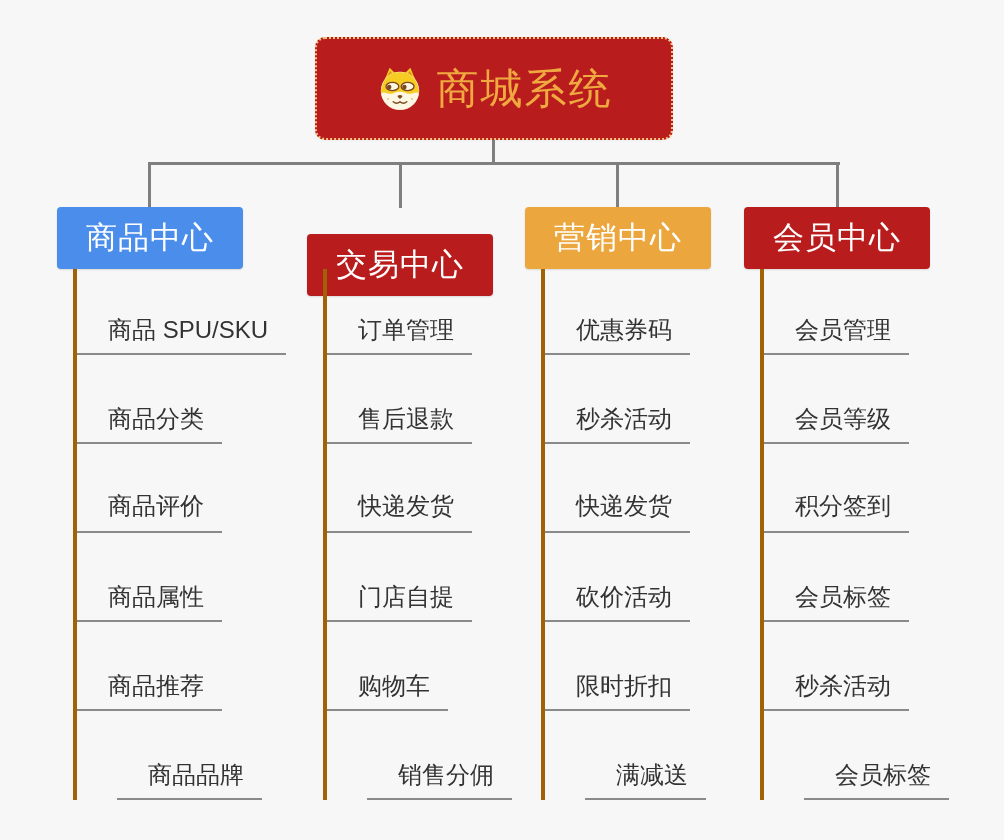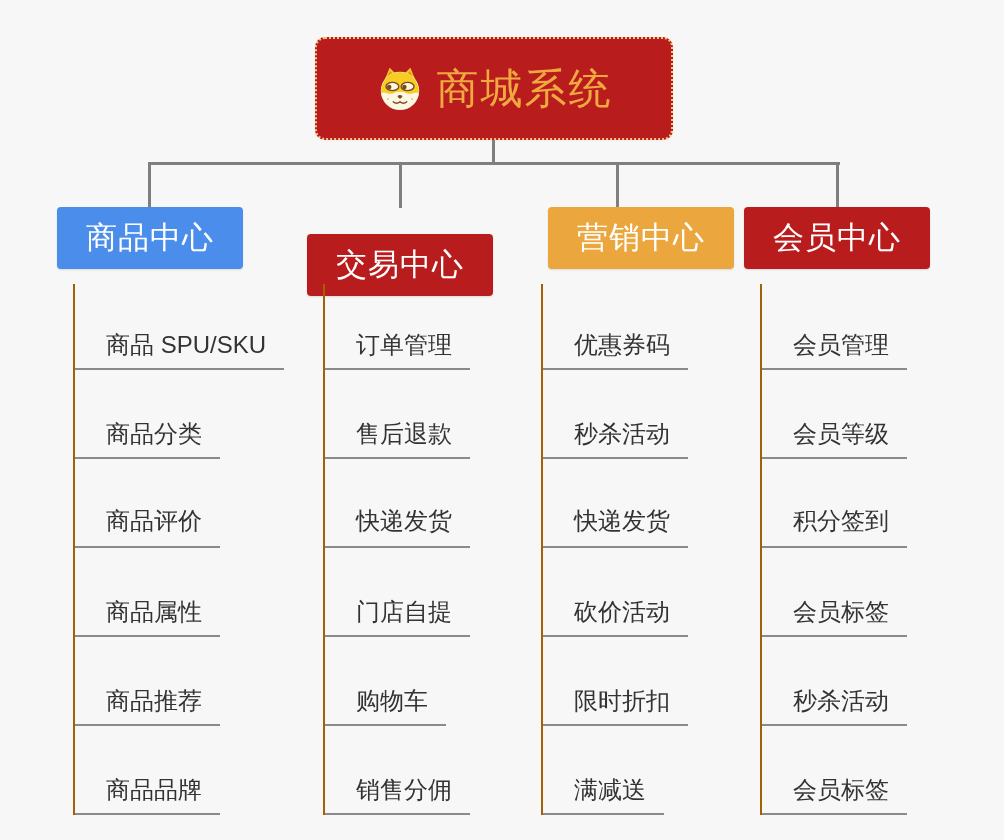"营销中心" div.node { margin-left: 23px -> none }
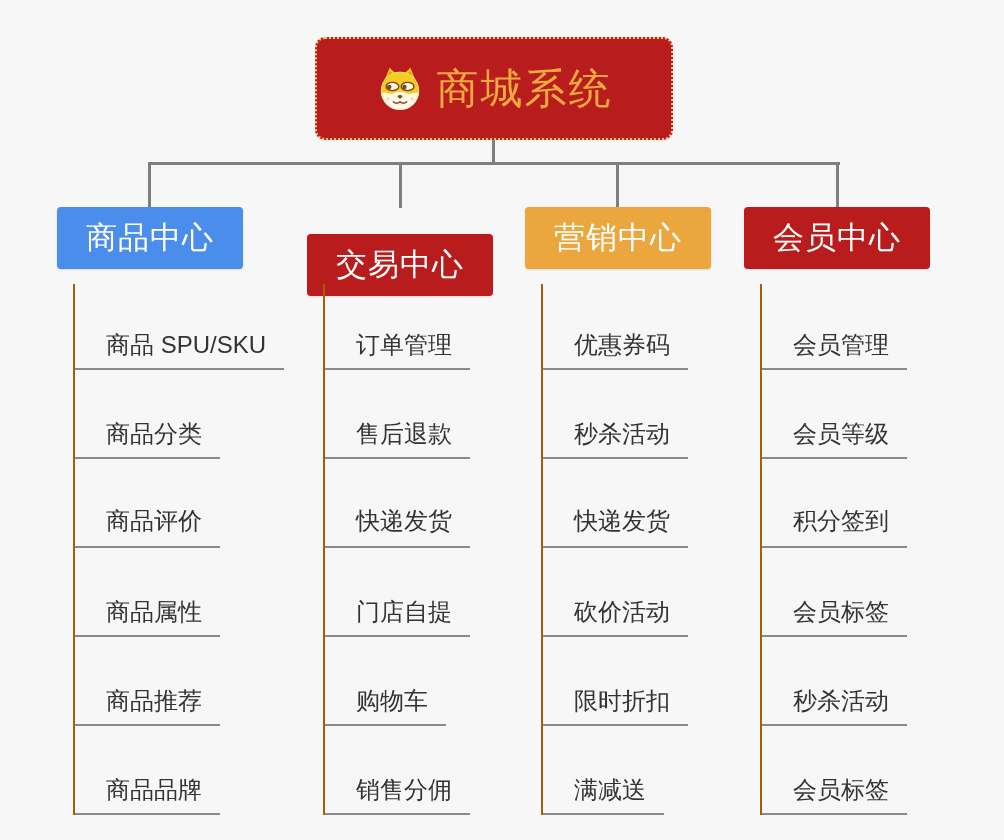"商品 SPU/SKU" .col { border-left: 2px solid #a16207 -> 4px solid #a16207; top: 284px -> 269px }
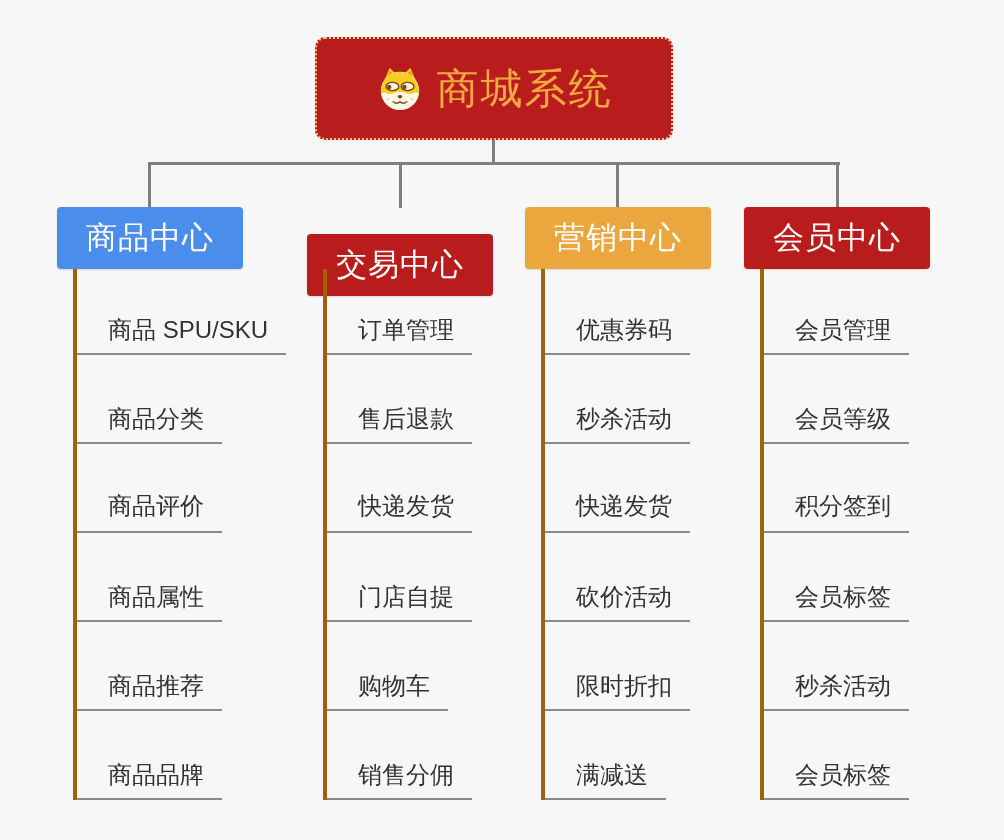"商品品牌" .r5 { margin-left: none -> 40px }
